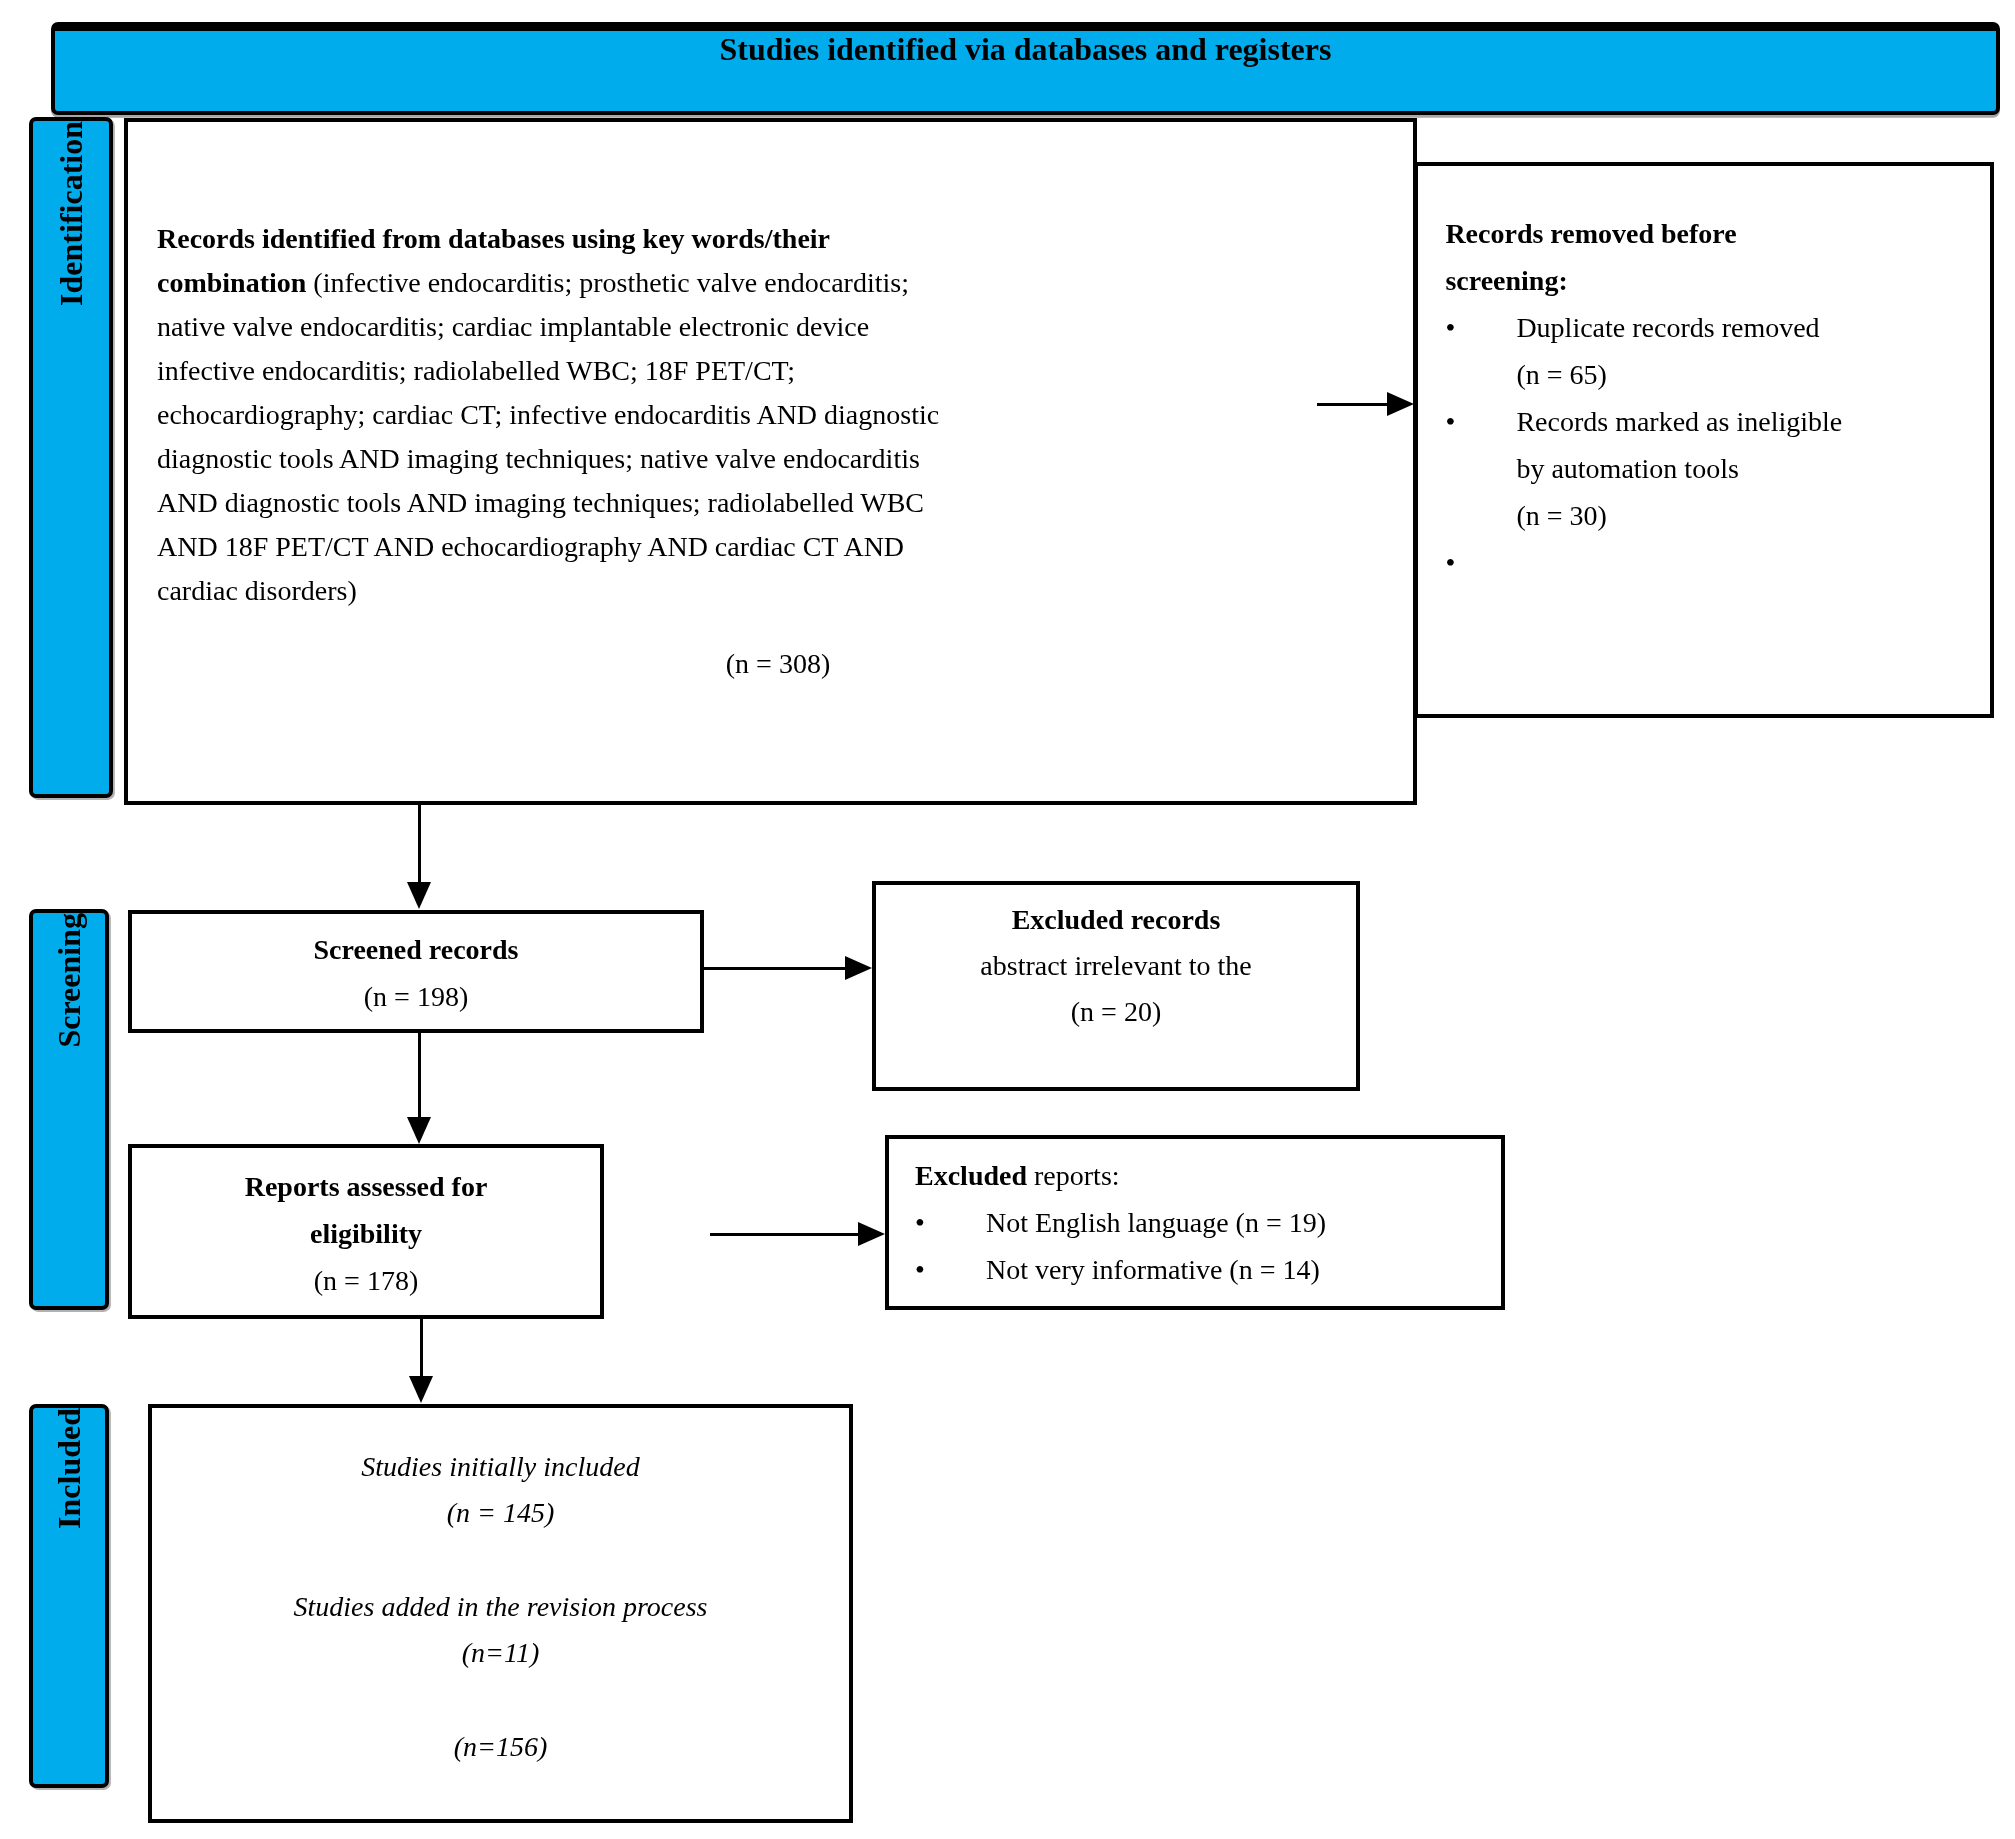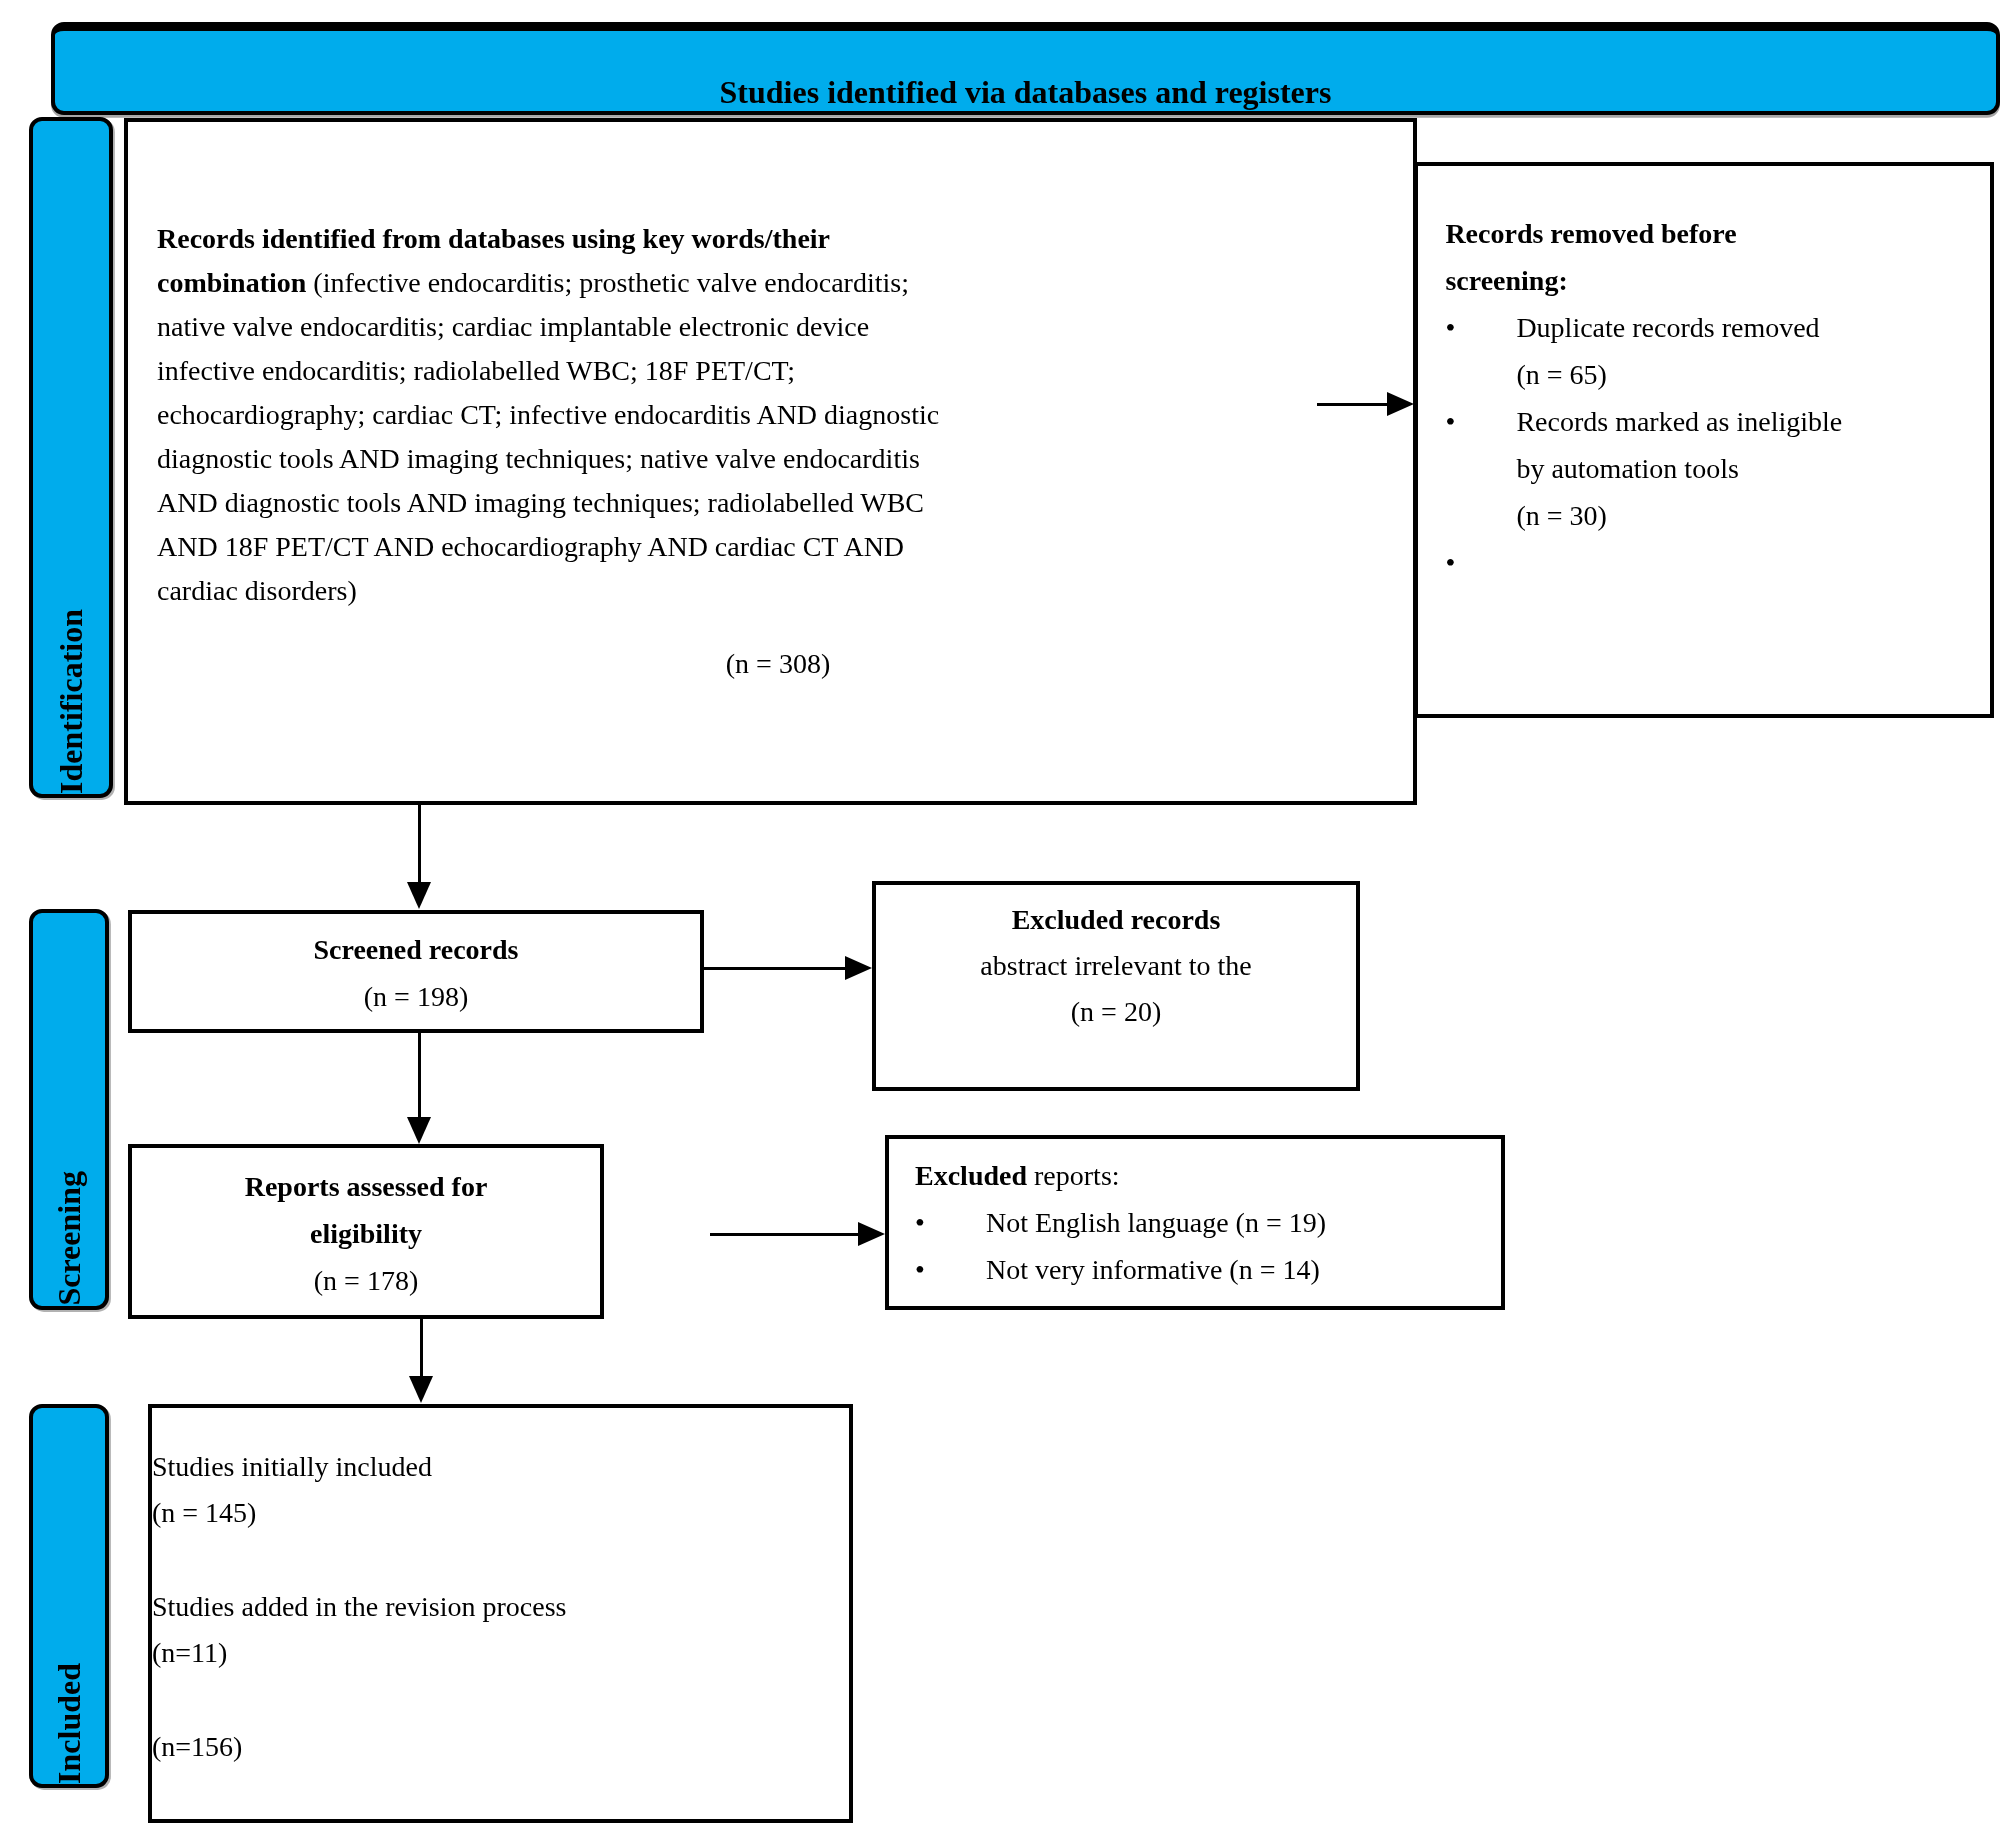"Studies identified via databases and" .pill { align-items: flex-end -> flex-start; border-radius: 13px -> 7px }
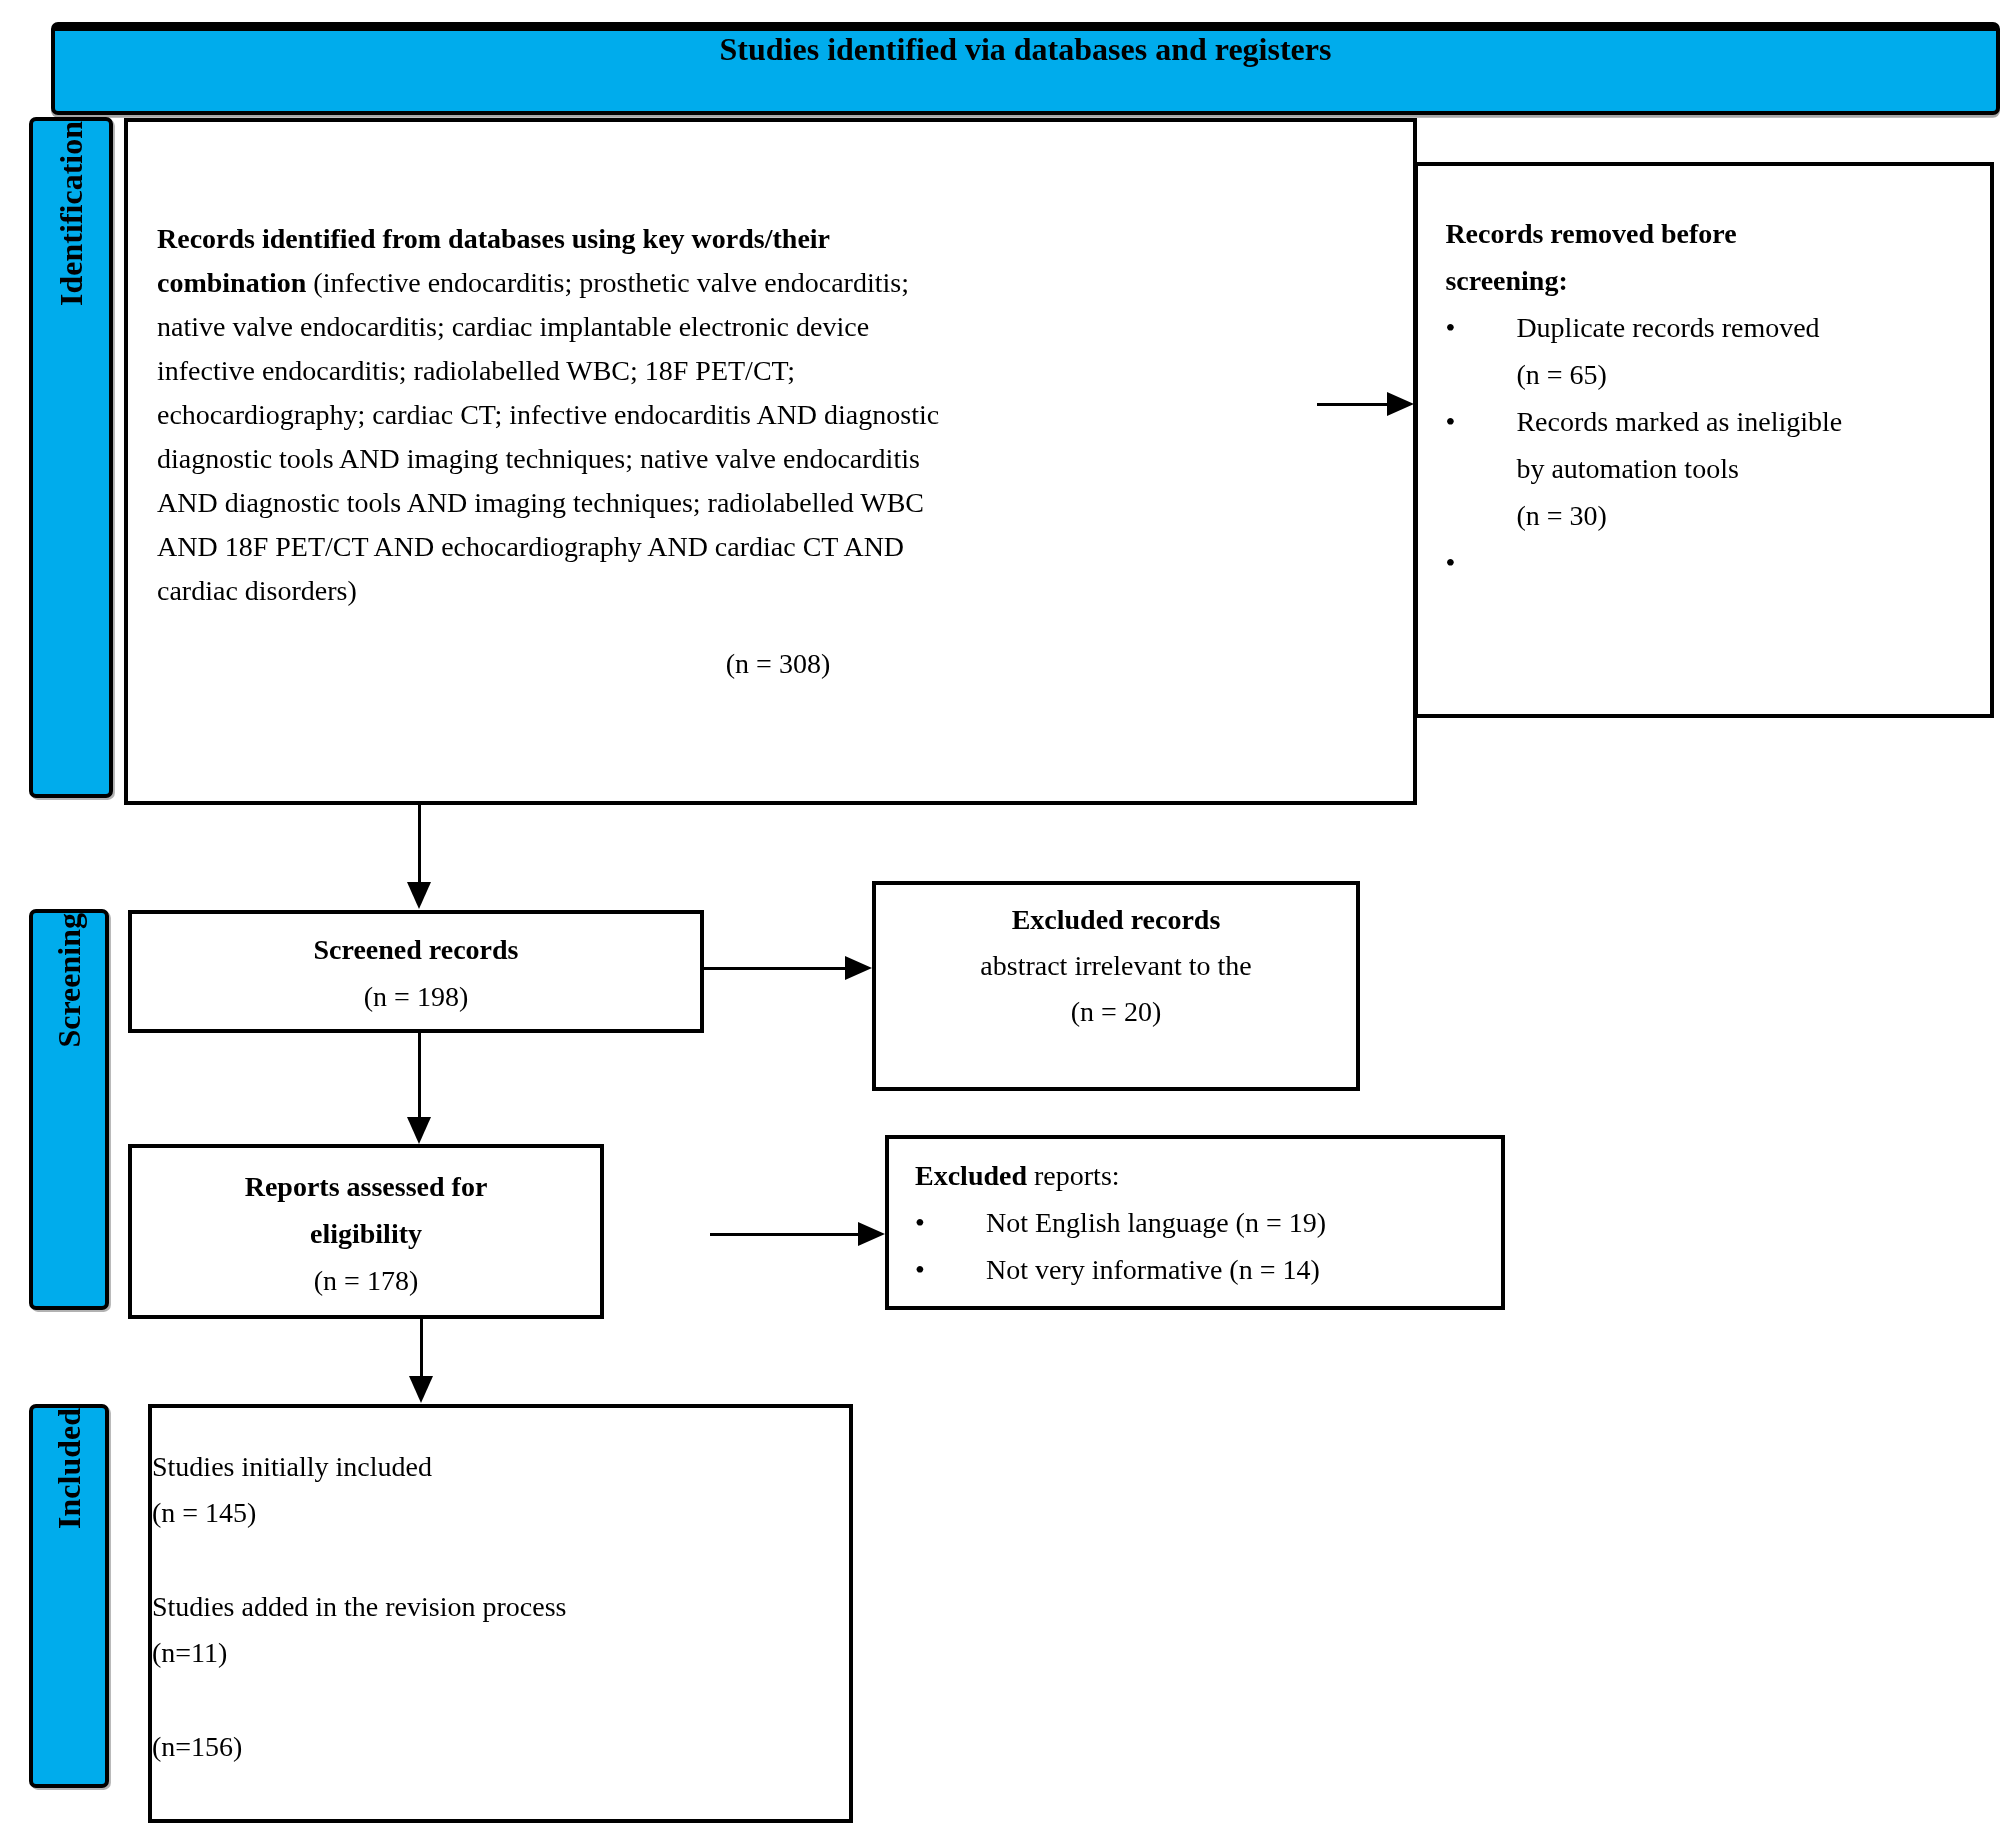"Studies initially included" #box-included { font-style: none -> italic; text-align: none -> center }
